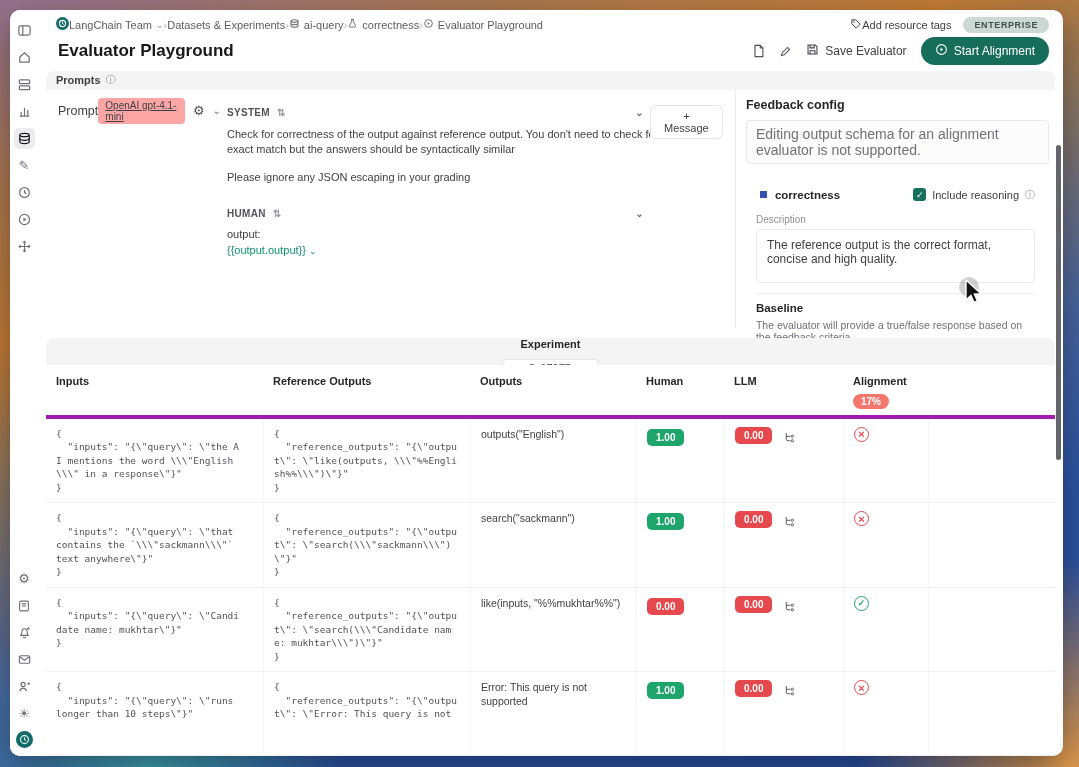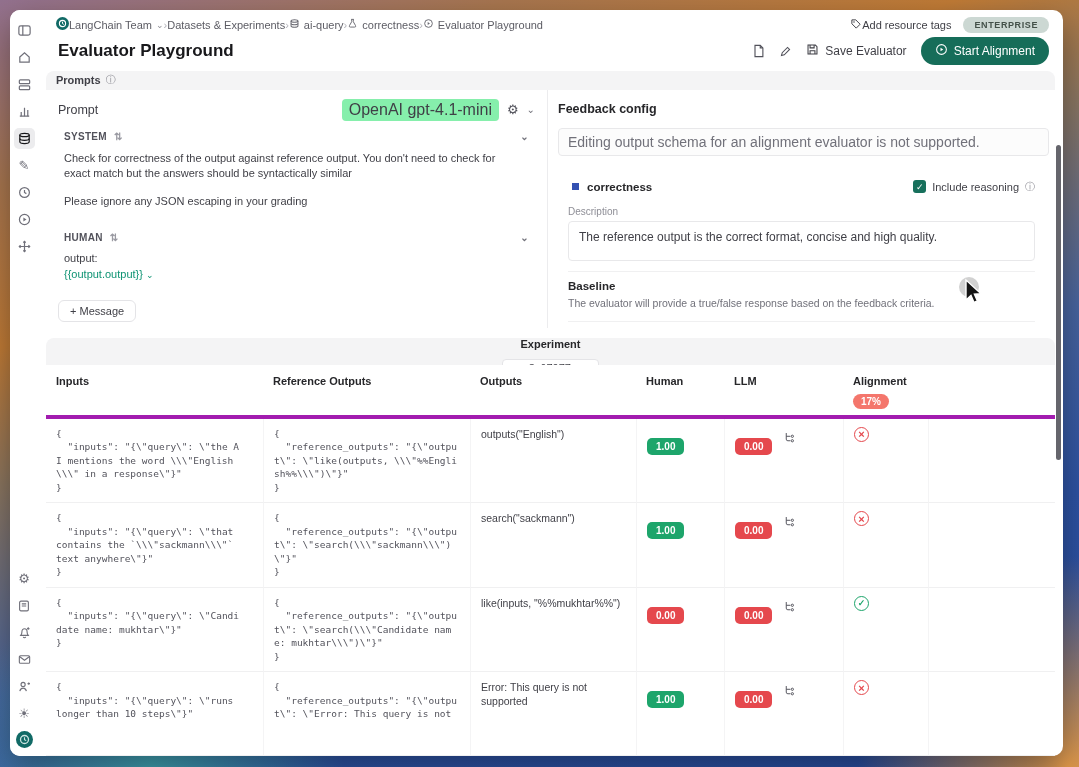"Prompt" .prompt-panel { flex-direction: column -> row }
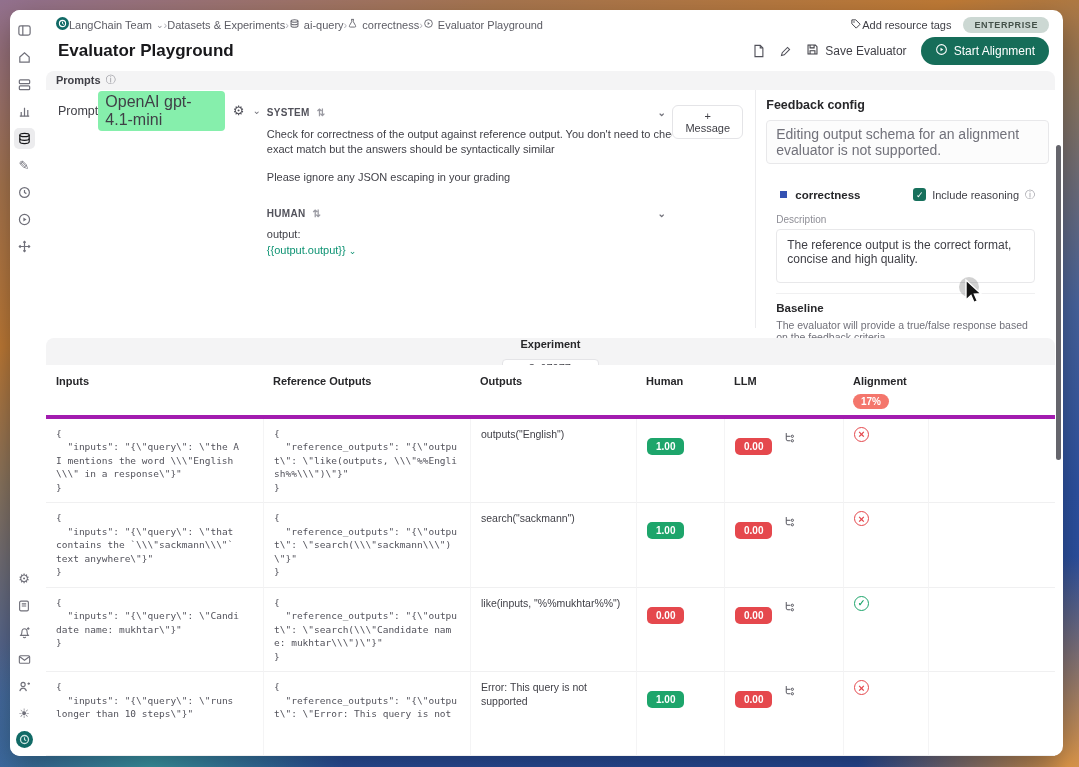"OpenAI gpt-4.1-mini" .model-label { background: #86efac -> #fca5a5; font-size: 16px -> 10px; text-decoration: none -> underline }
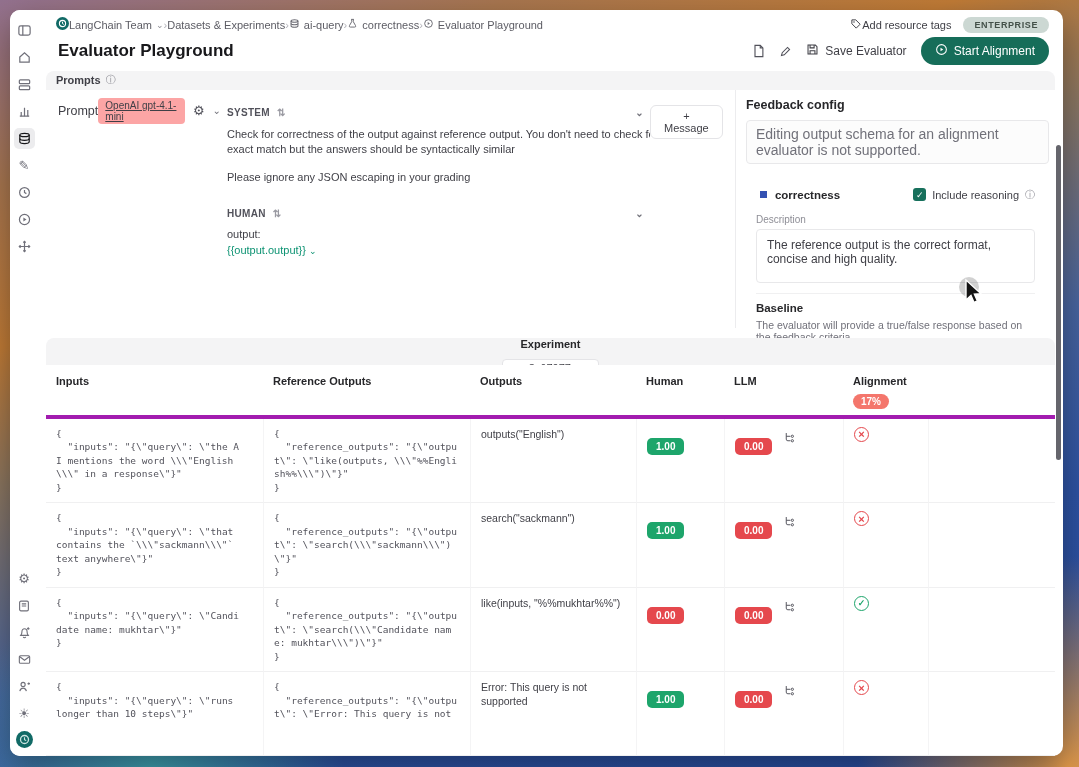"1.00" .pill { margin-top: 11px -> none }
